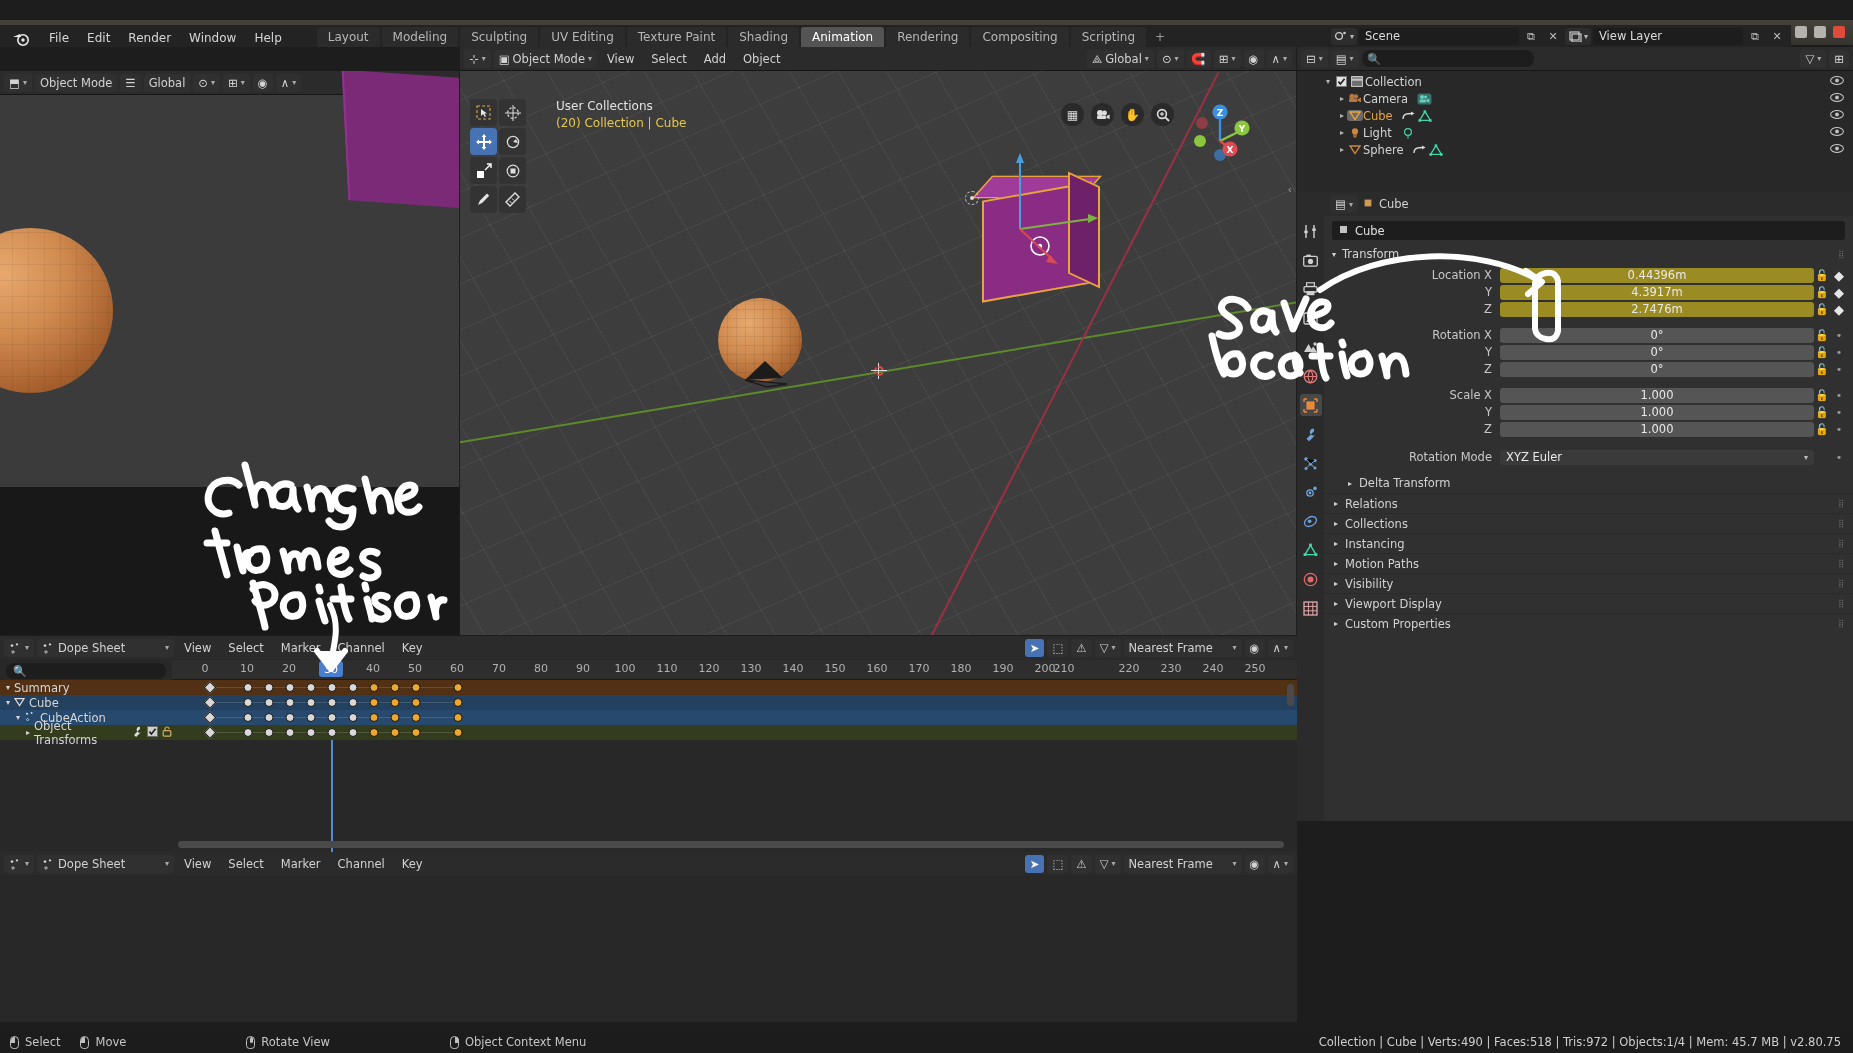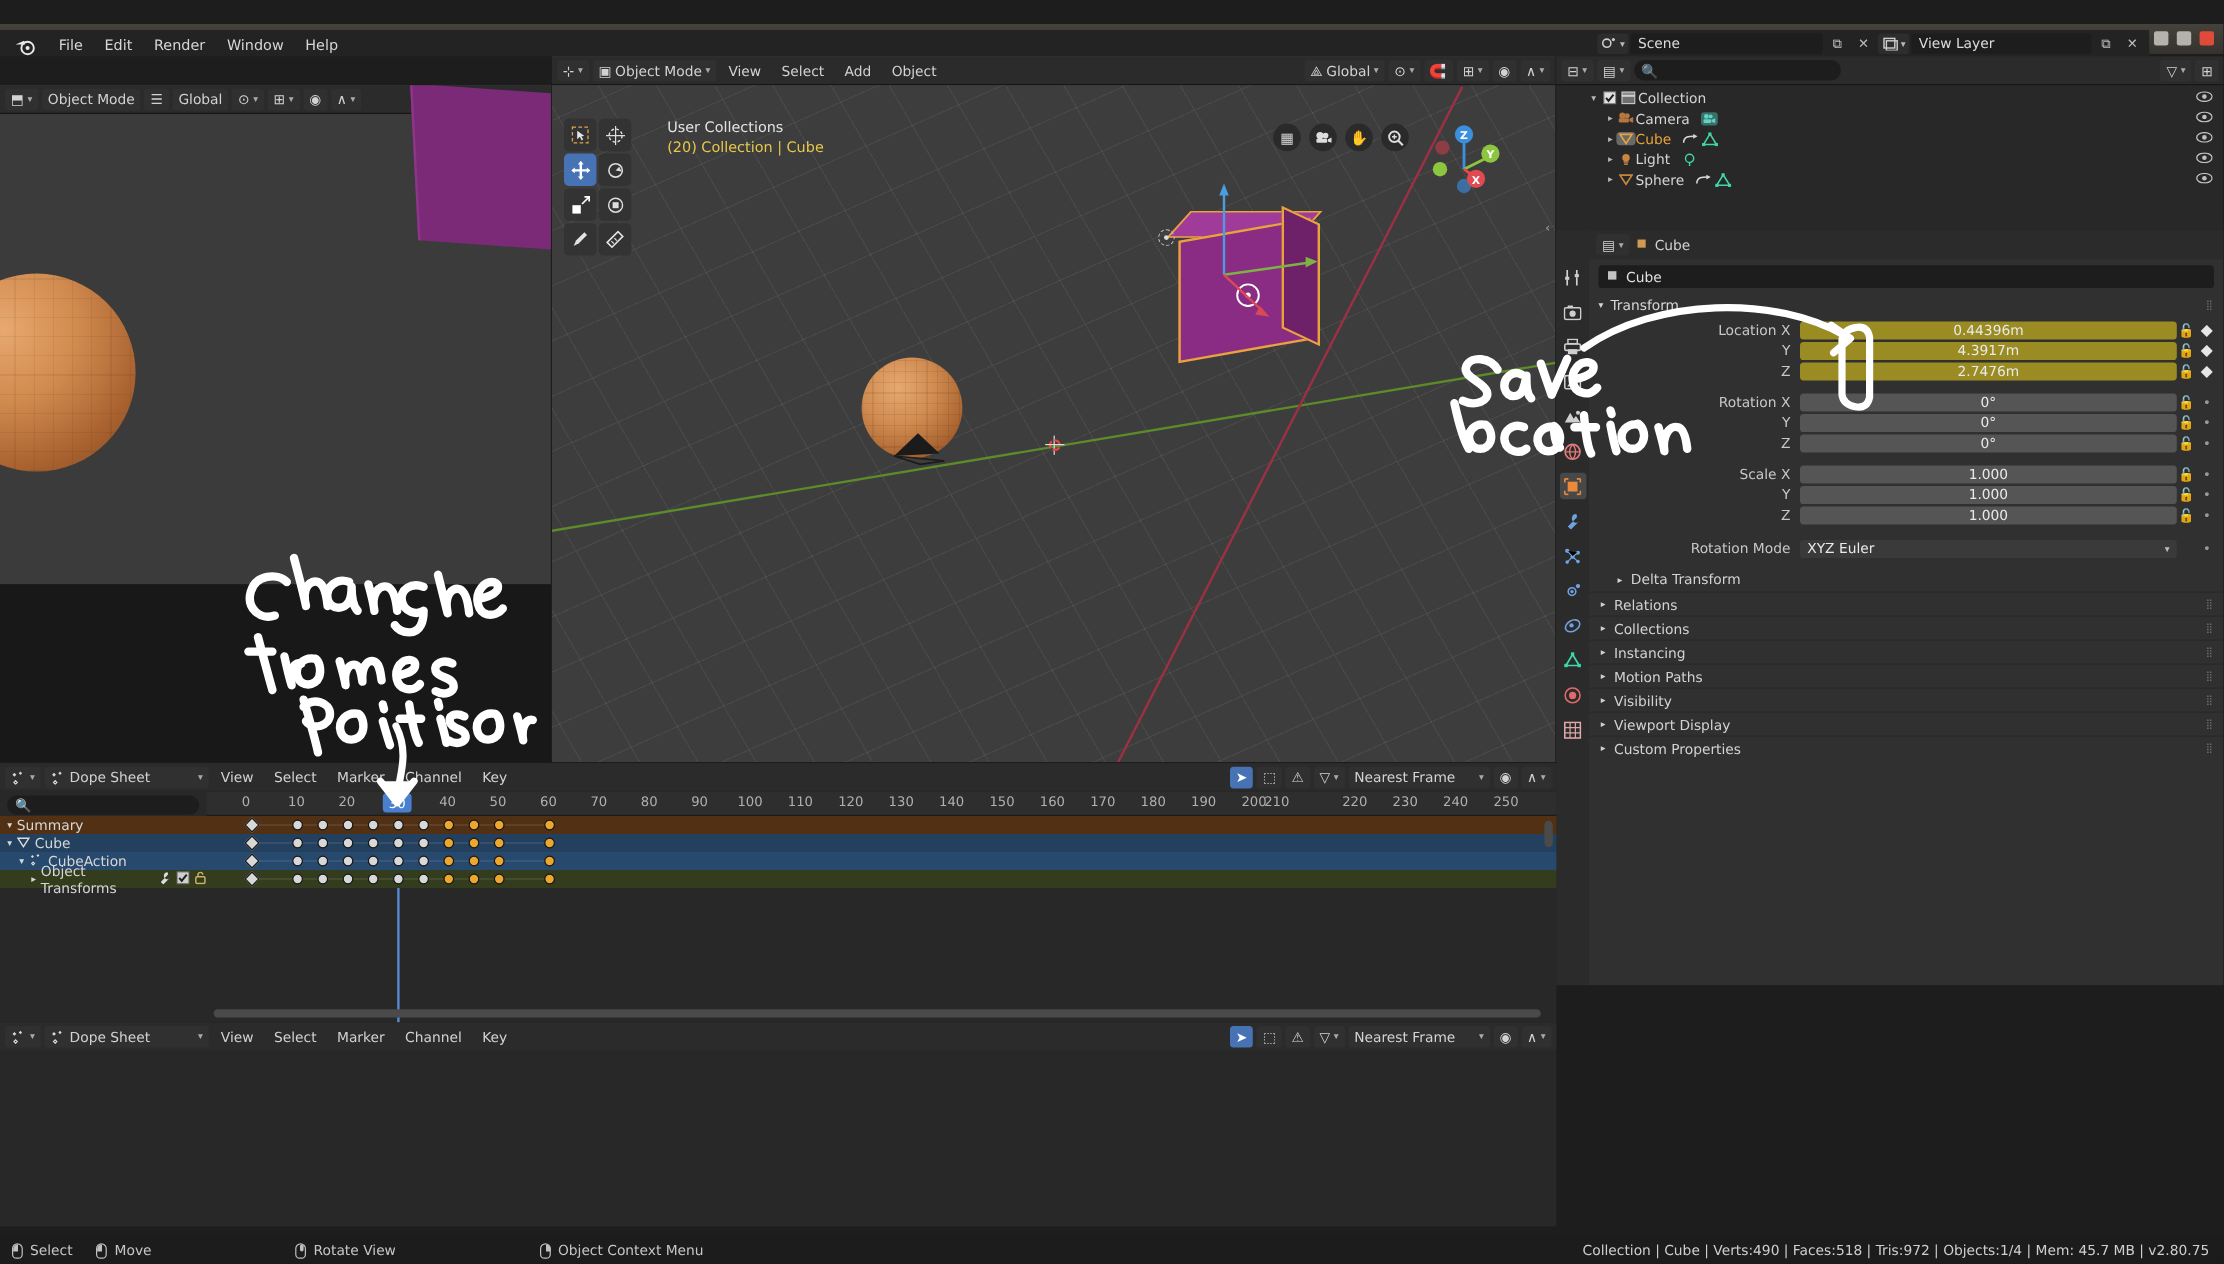"Layout" div.ws-tabs { html: none -> <div> <span>Layout</span> <span>Modeling</span> <span>Sculpting</span> <span>UV Editing</span> <span>Texture Paint</span> <span>Shading</span> <span>Animation</span> <span>Rendering</span> <span>Compositing</span> <span>Scripting</span> <span>+</span> </div> }
